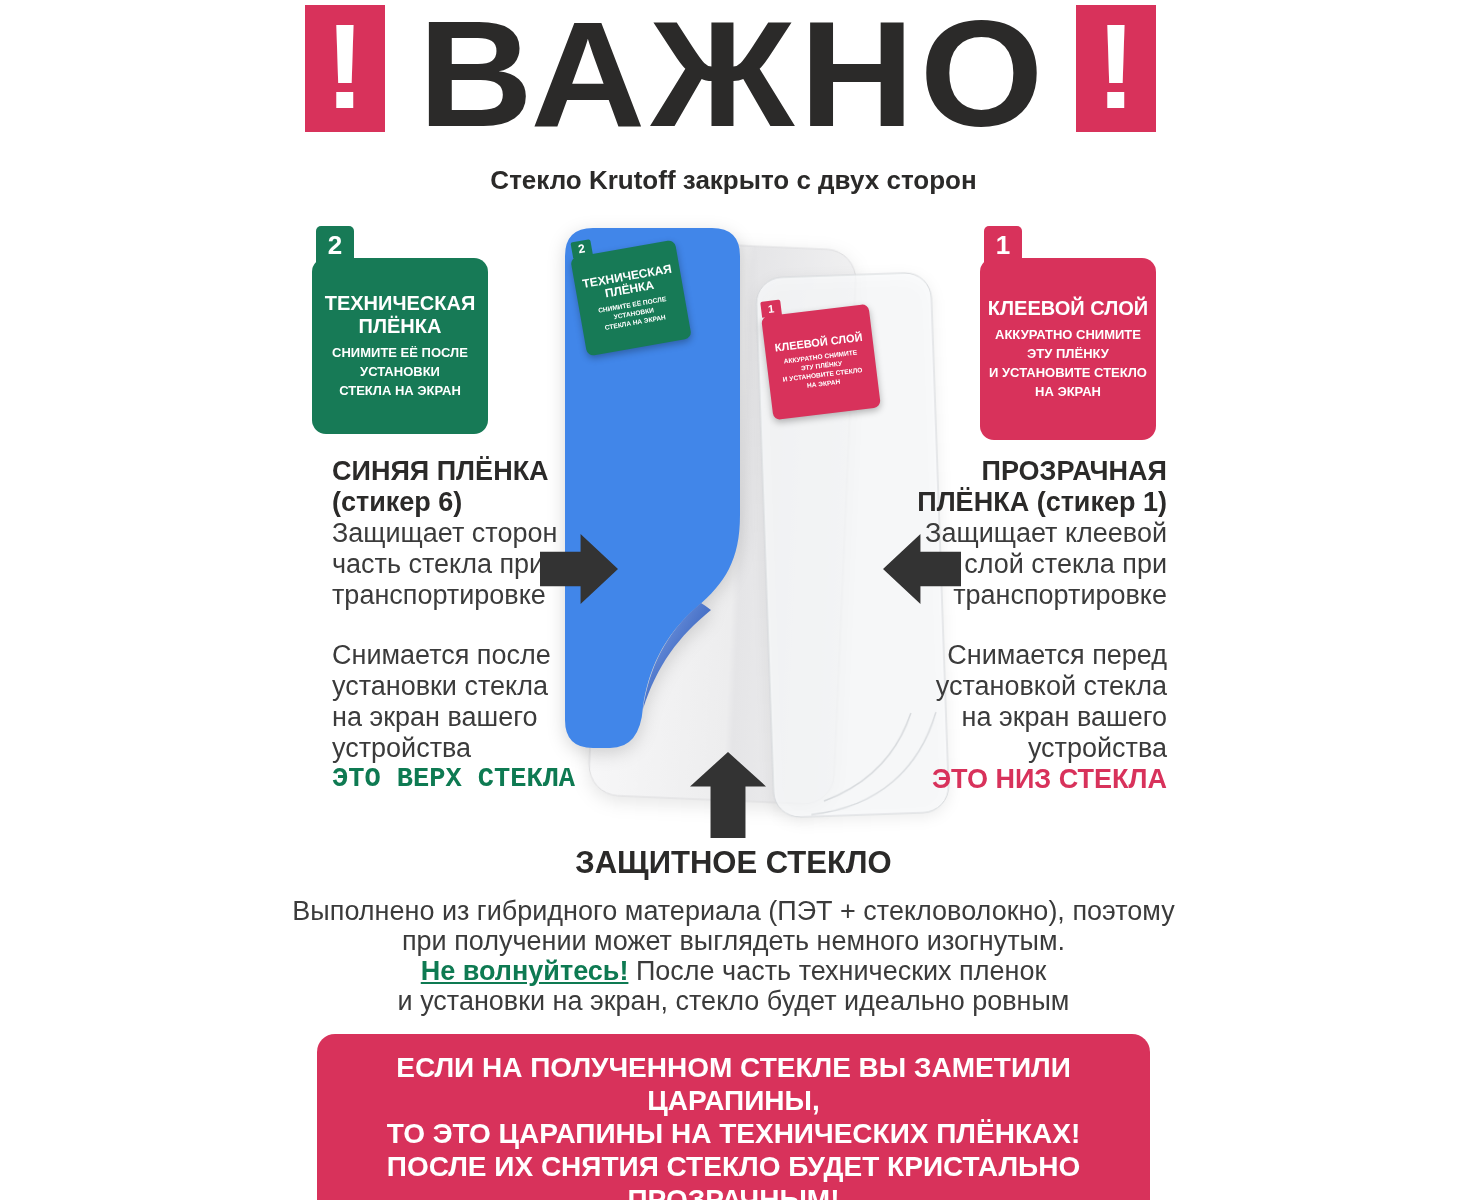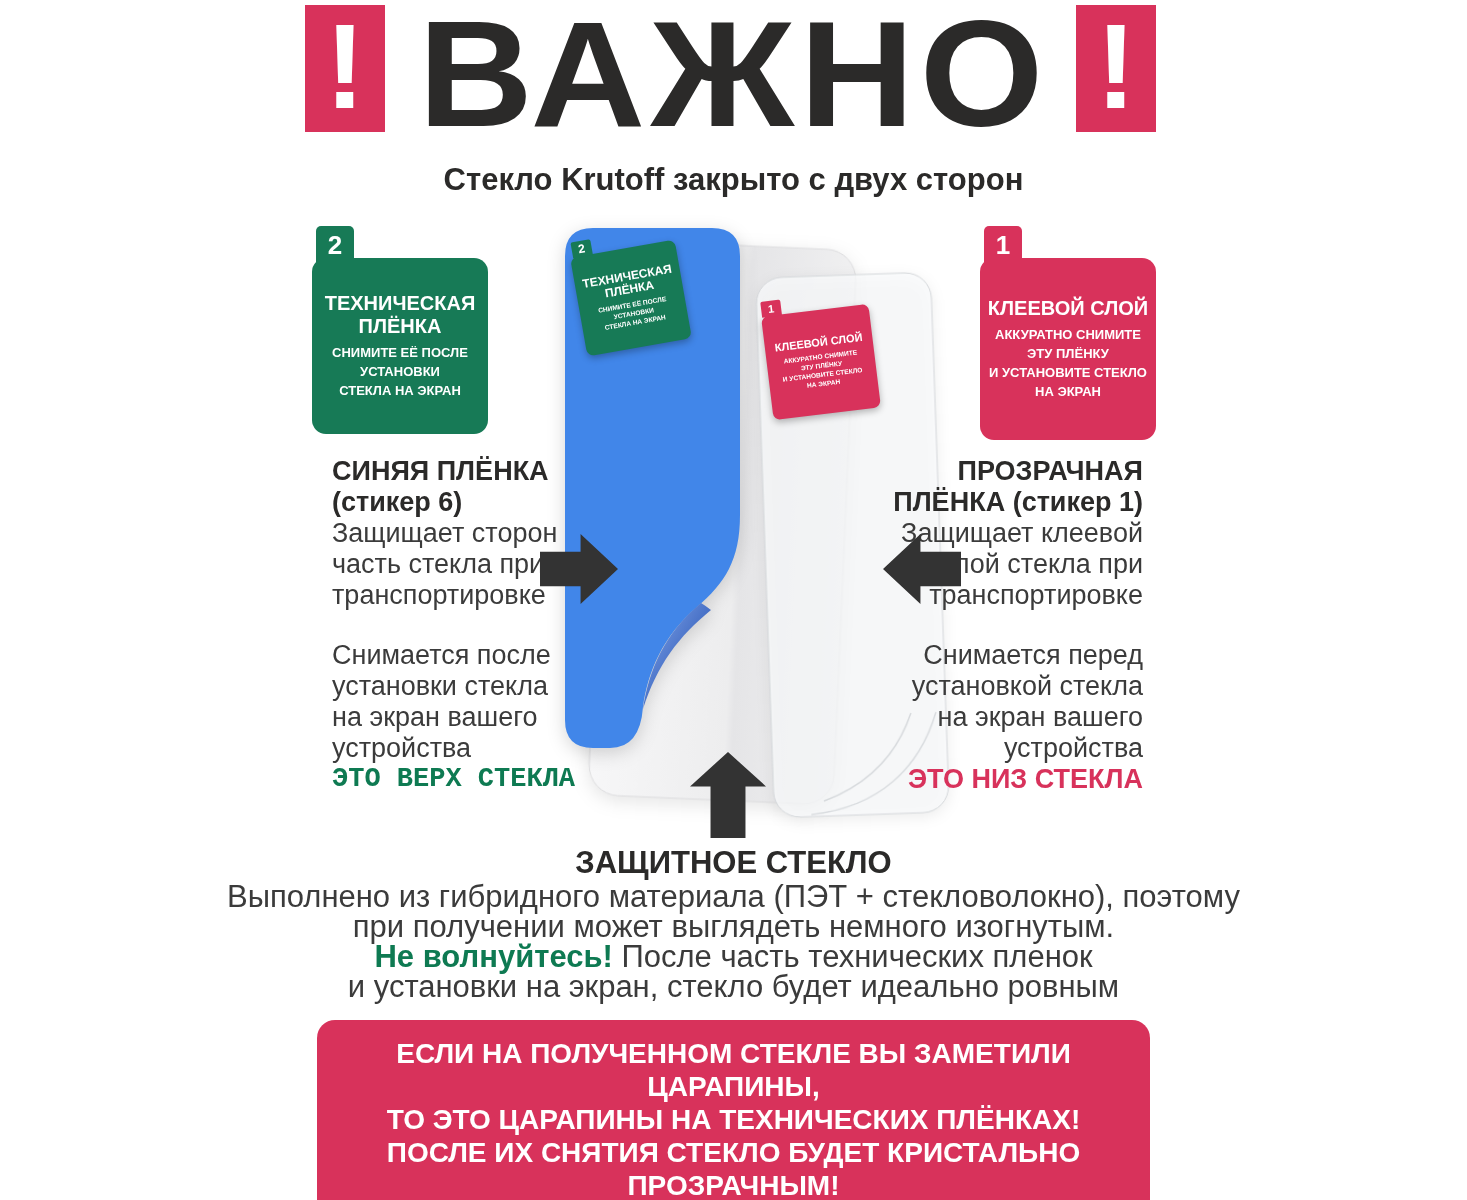"Стекло Krutoff закрыто с двух" .subtitle { font-size: 31px -> 26px }
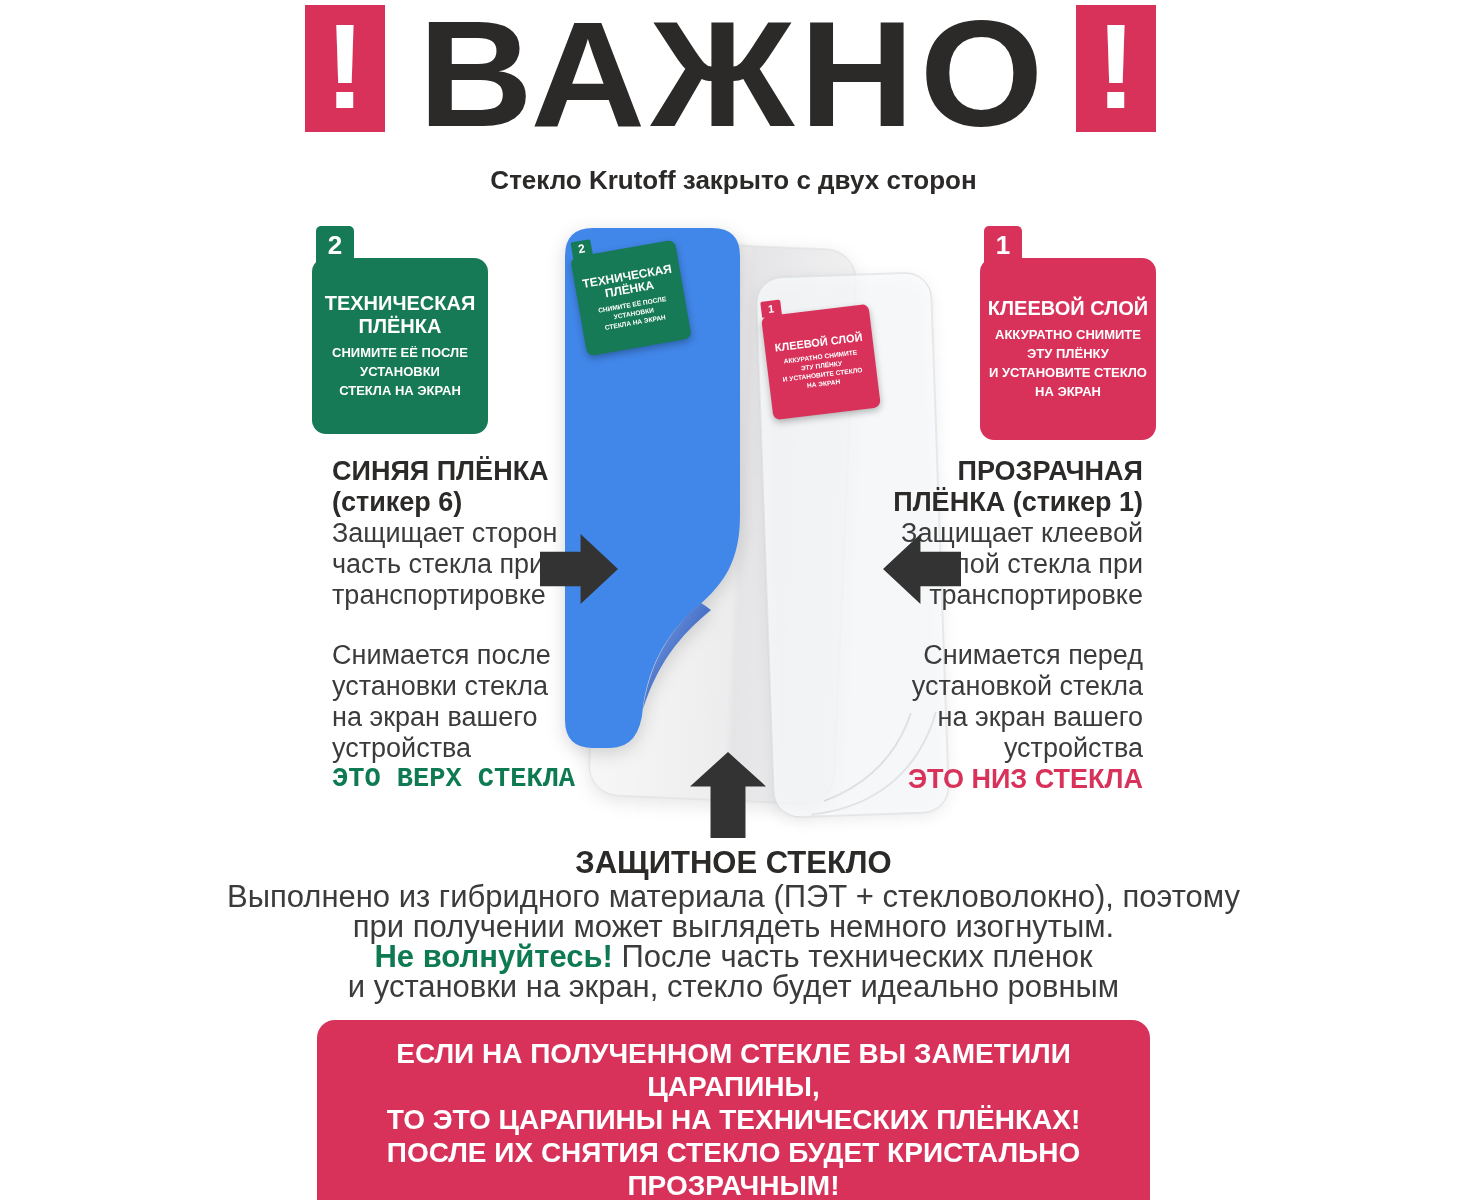"ПРОЗРАЧНАЯ" .col-right { right: 324px -> 300px }
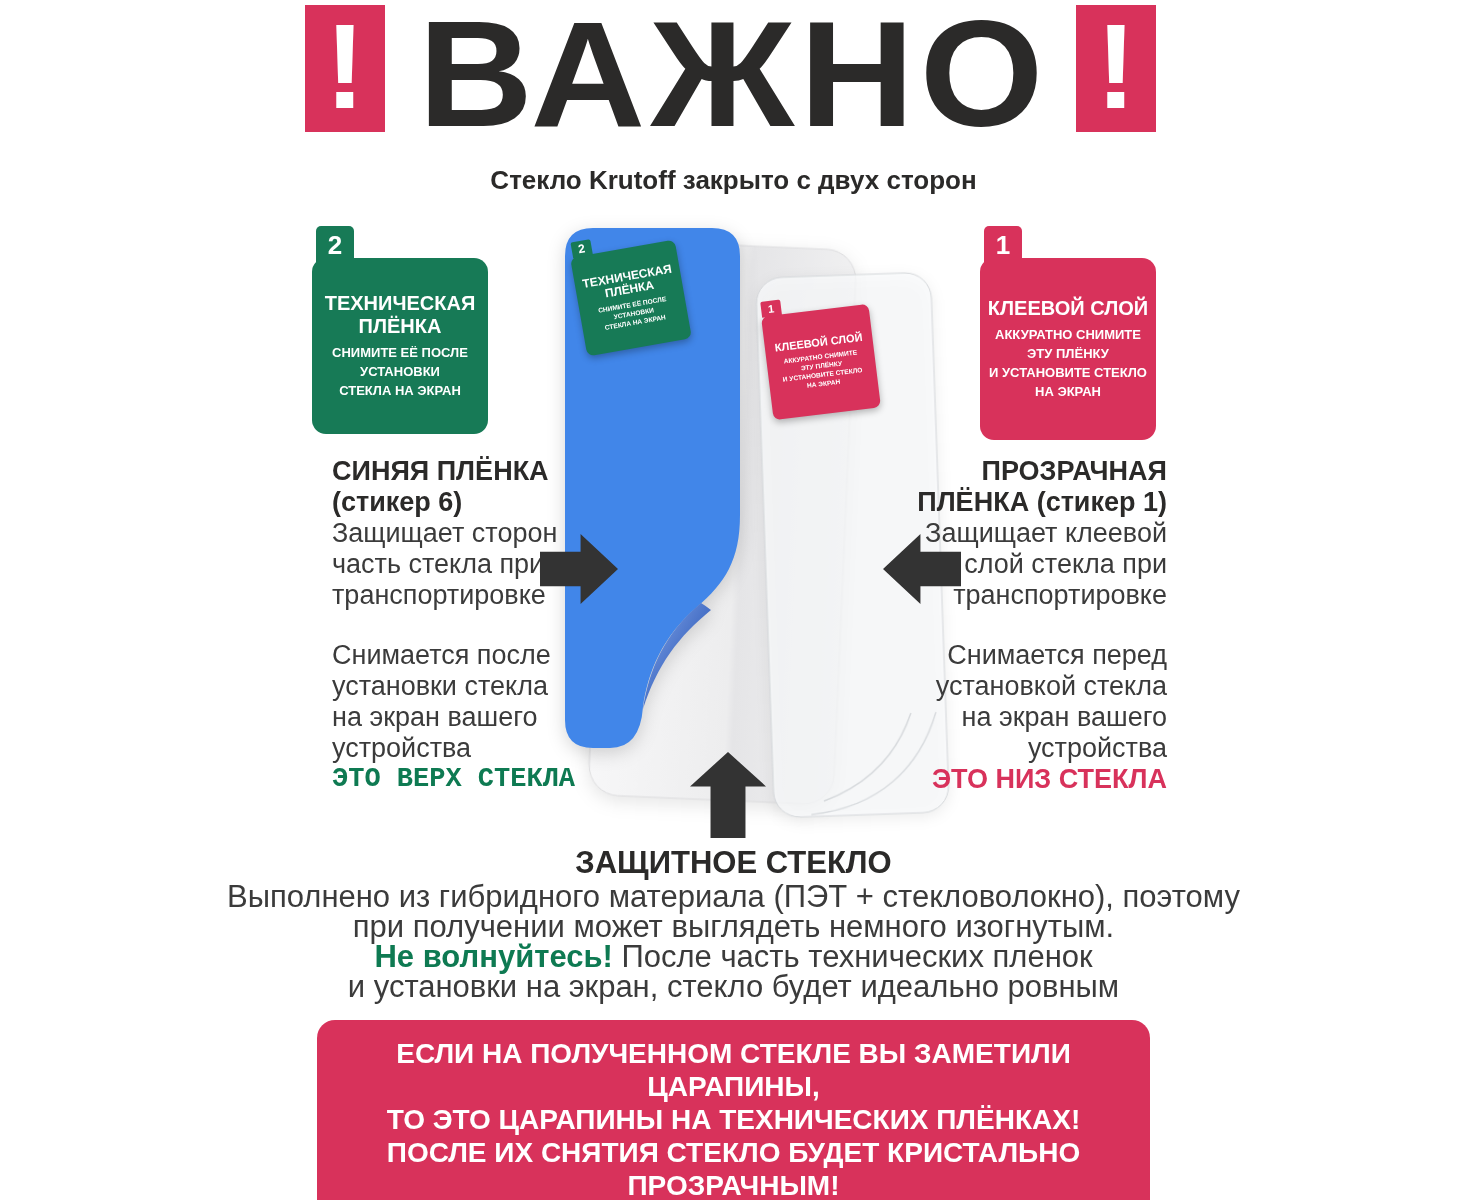"Выполнено из гибридного материала (ПЭТ" .glass-text { font-size: 31px -> 27px; margin-top: 2px -> 16px }
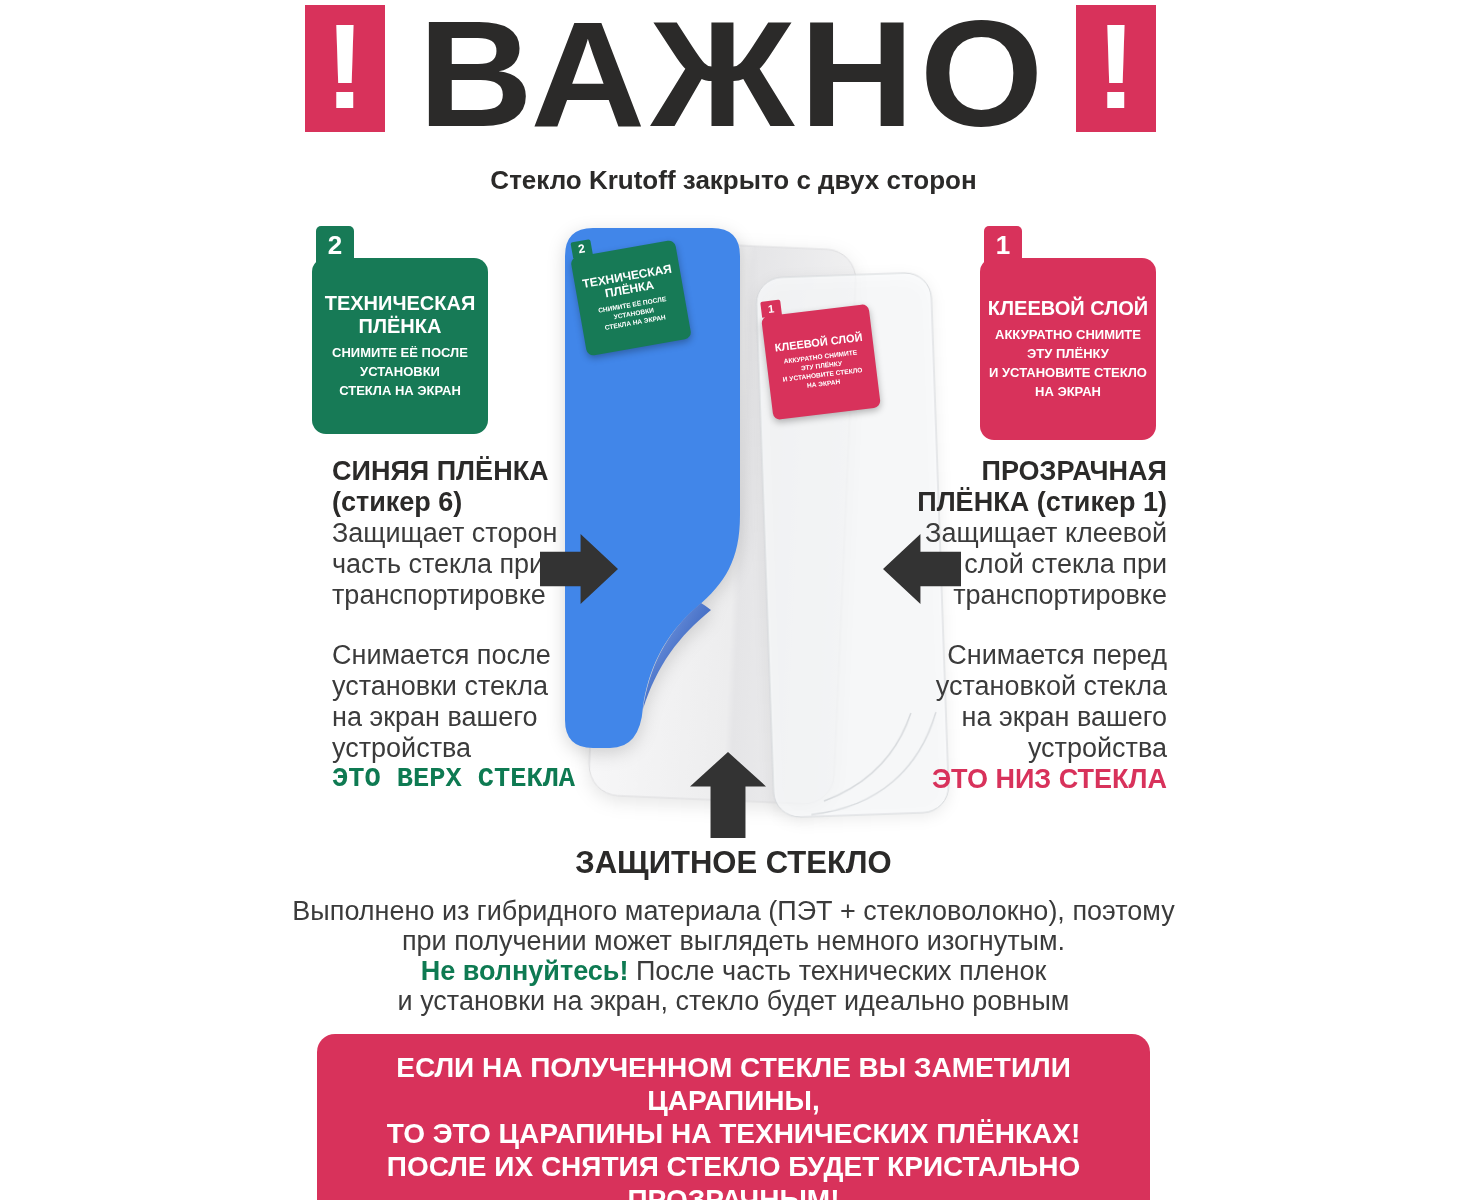"Не волнуйтесь!" .glass-text .hl { text-decoration: none -> underline }
